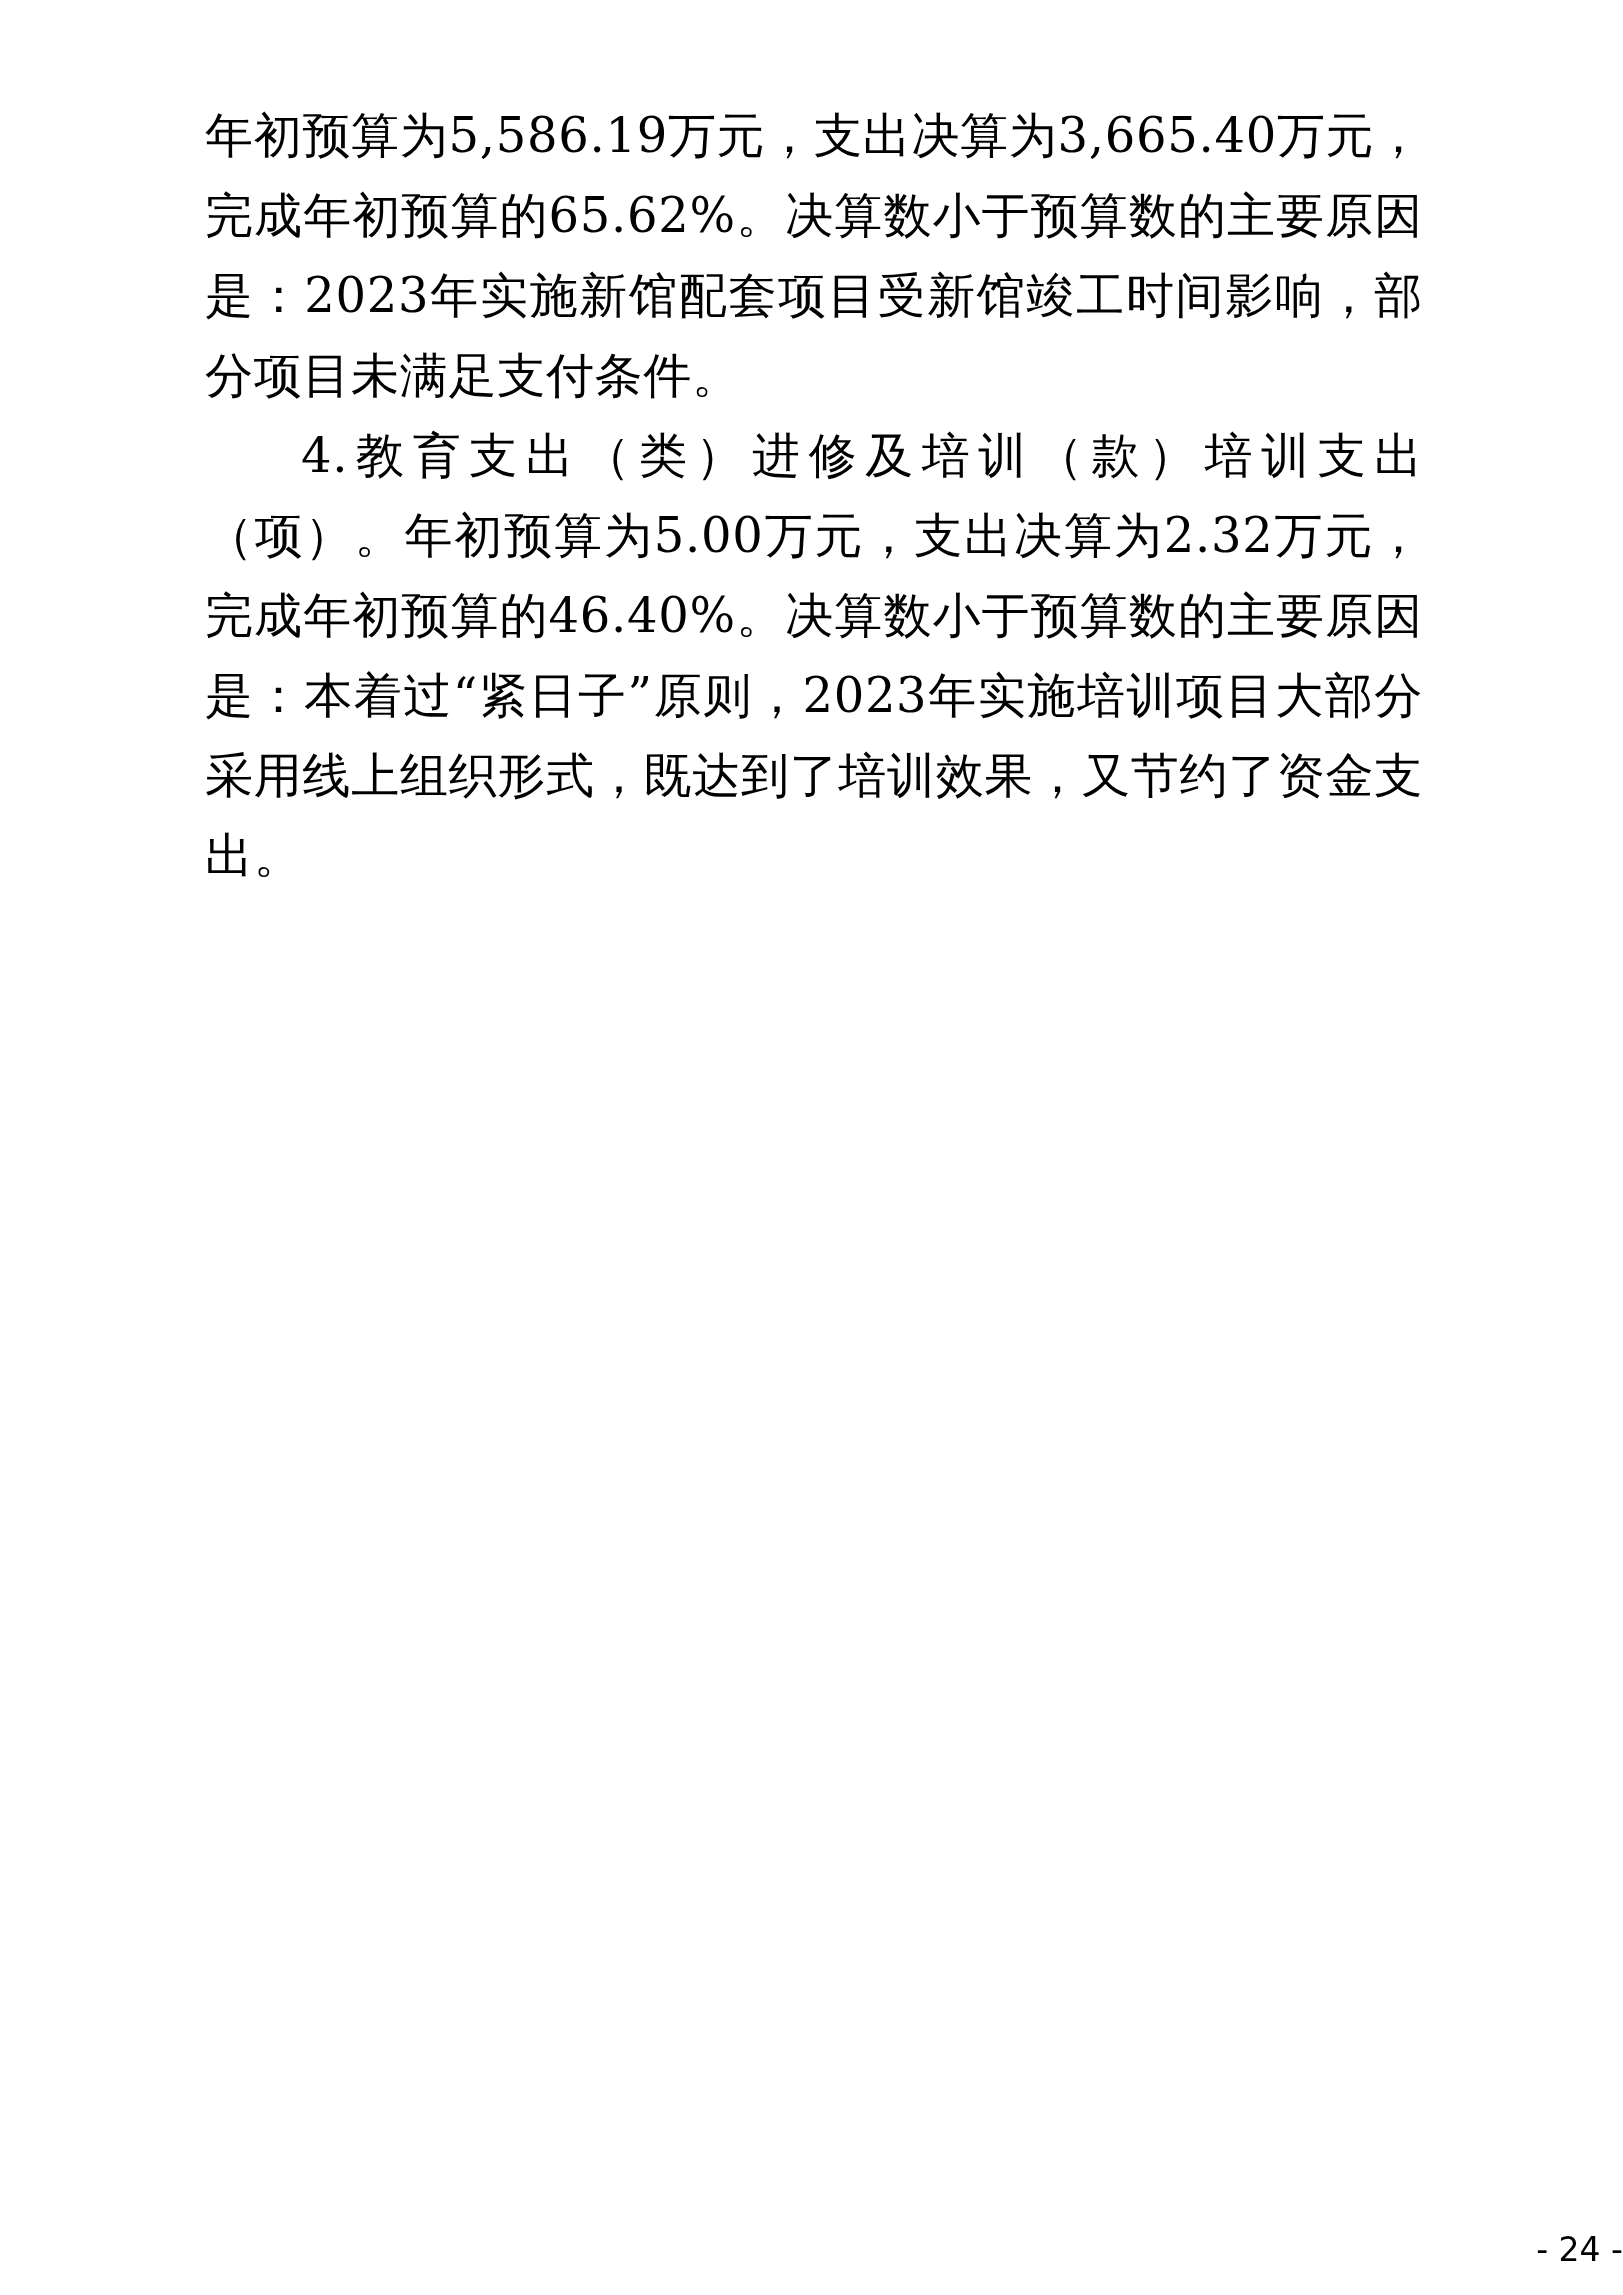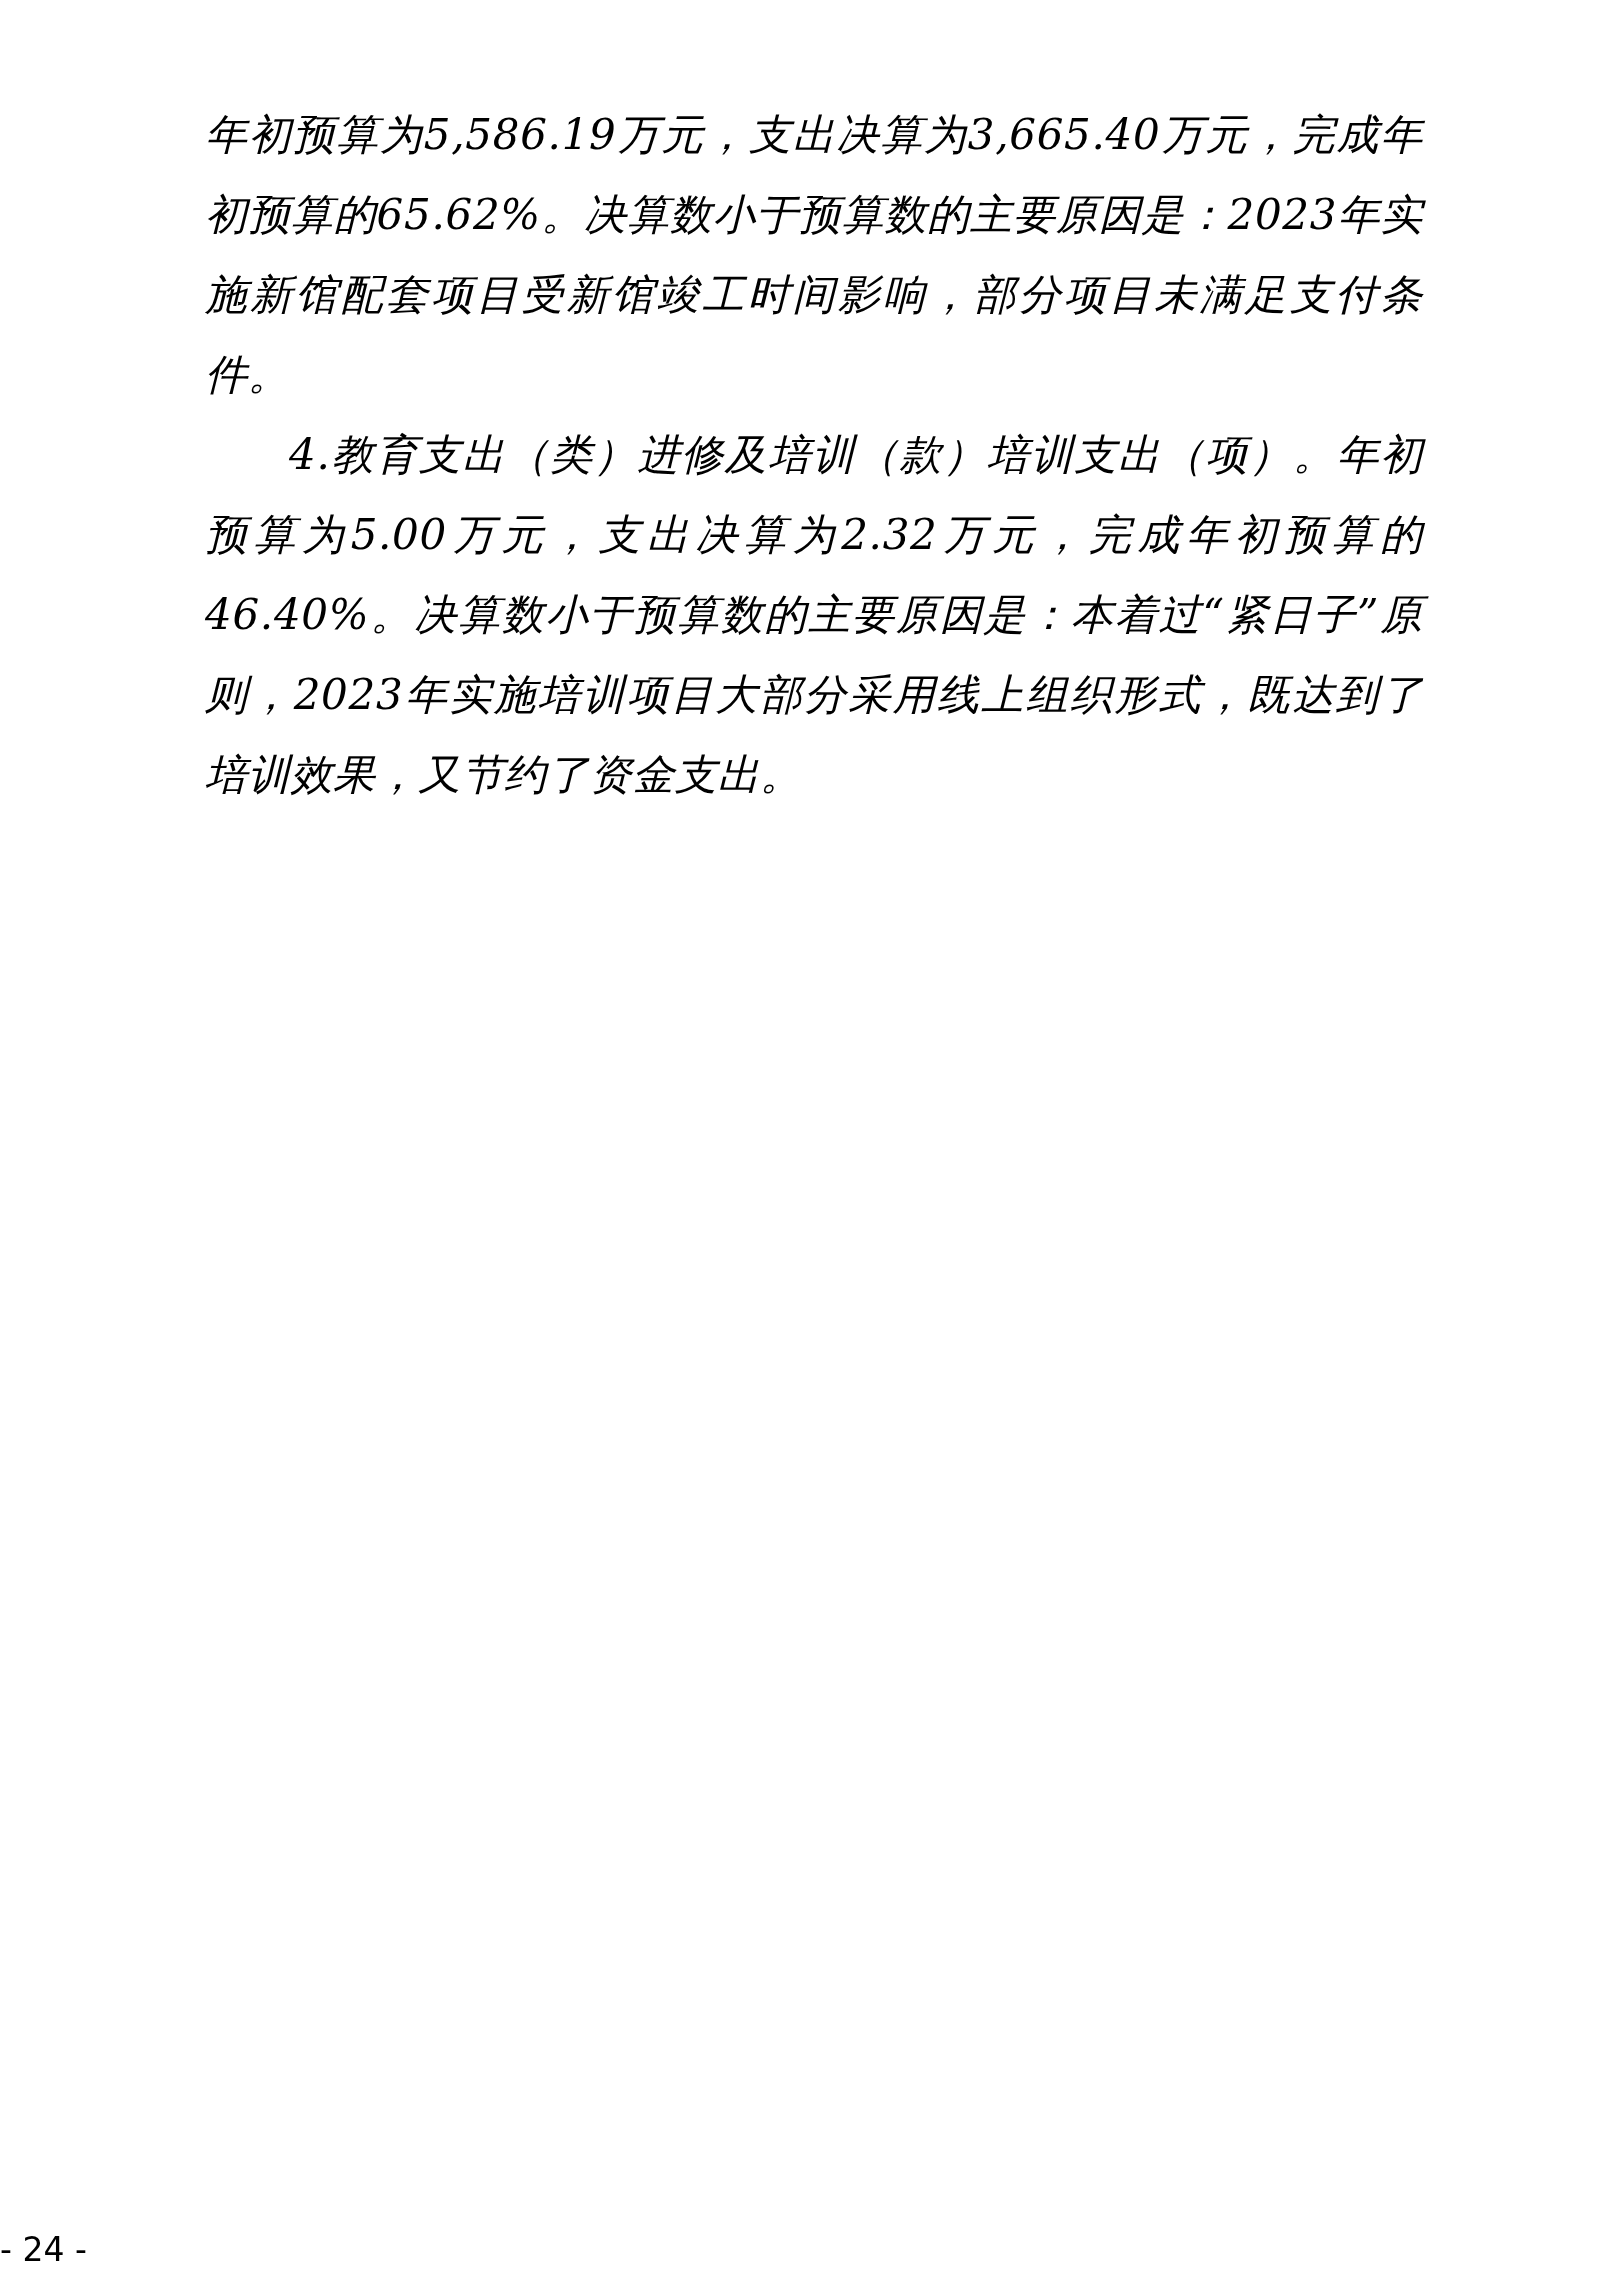"年初预算为5,586.19万元，支出决算为3,665.40万元，完成年初预算的6" .para { font-size: 42px -> 48px; font-style: italic -> none }
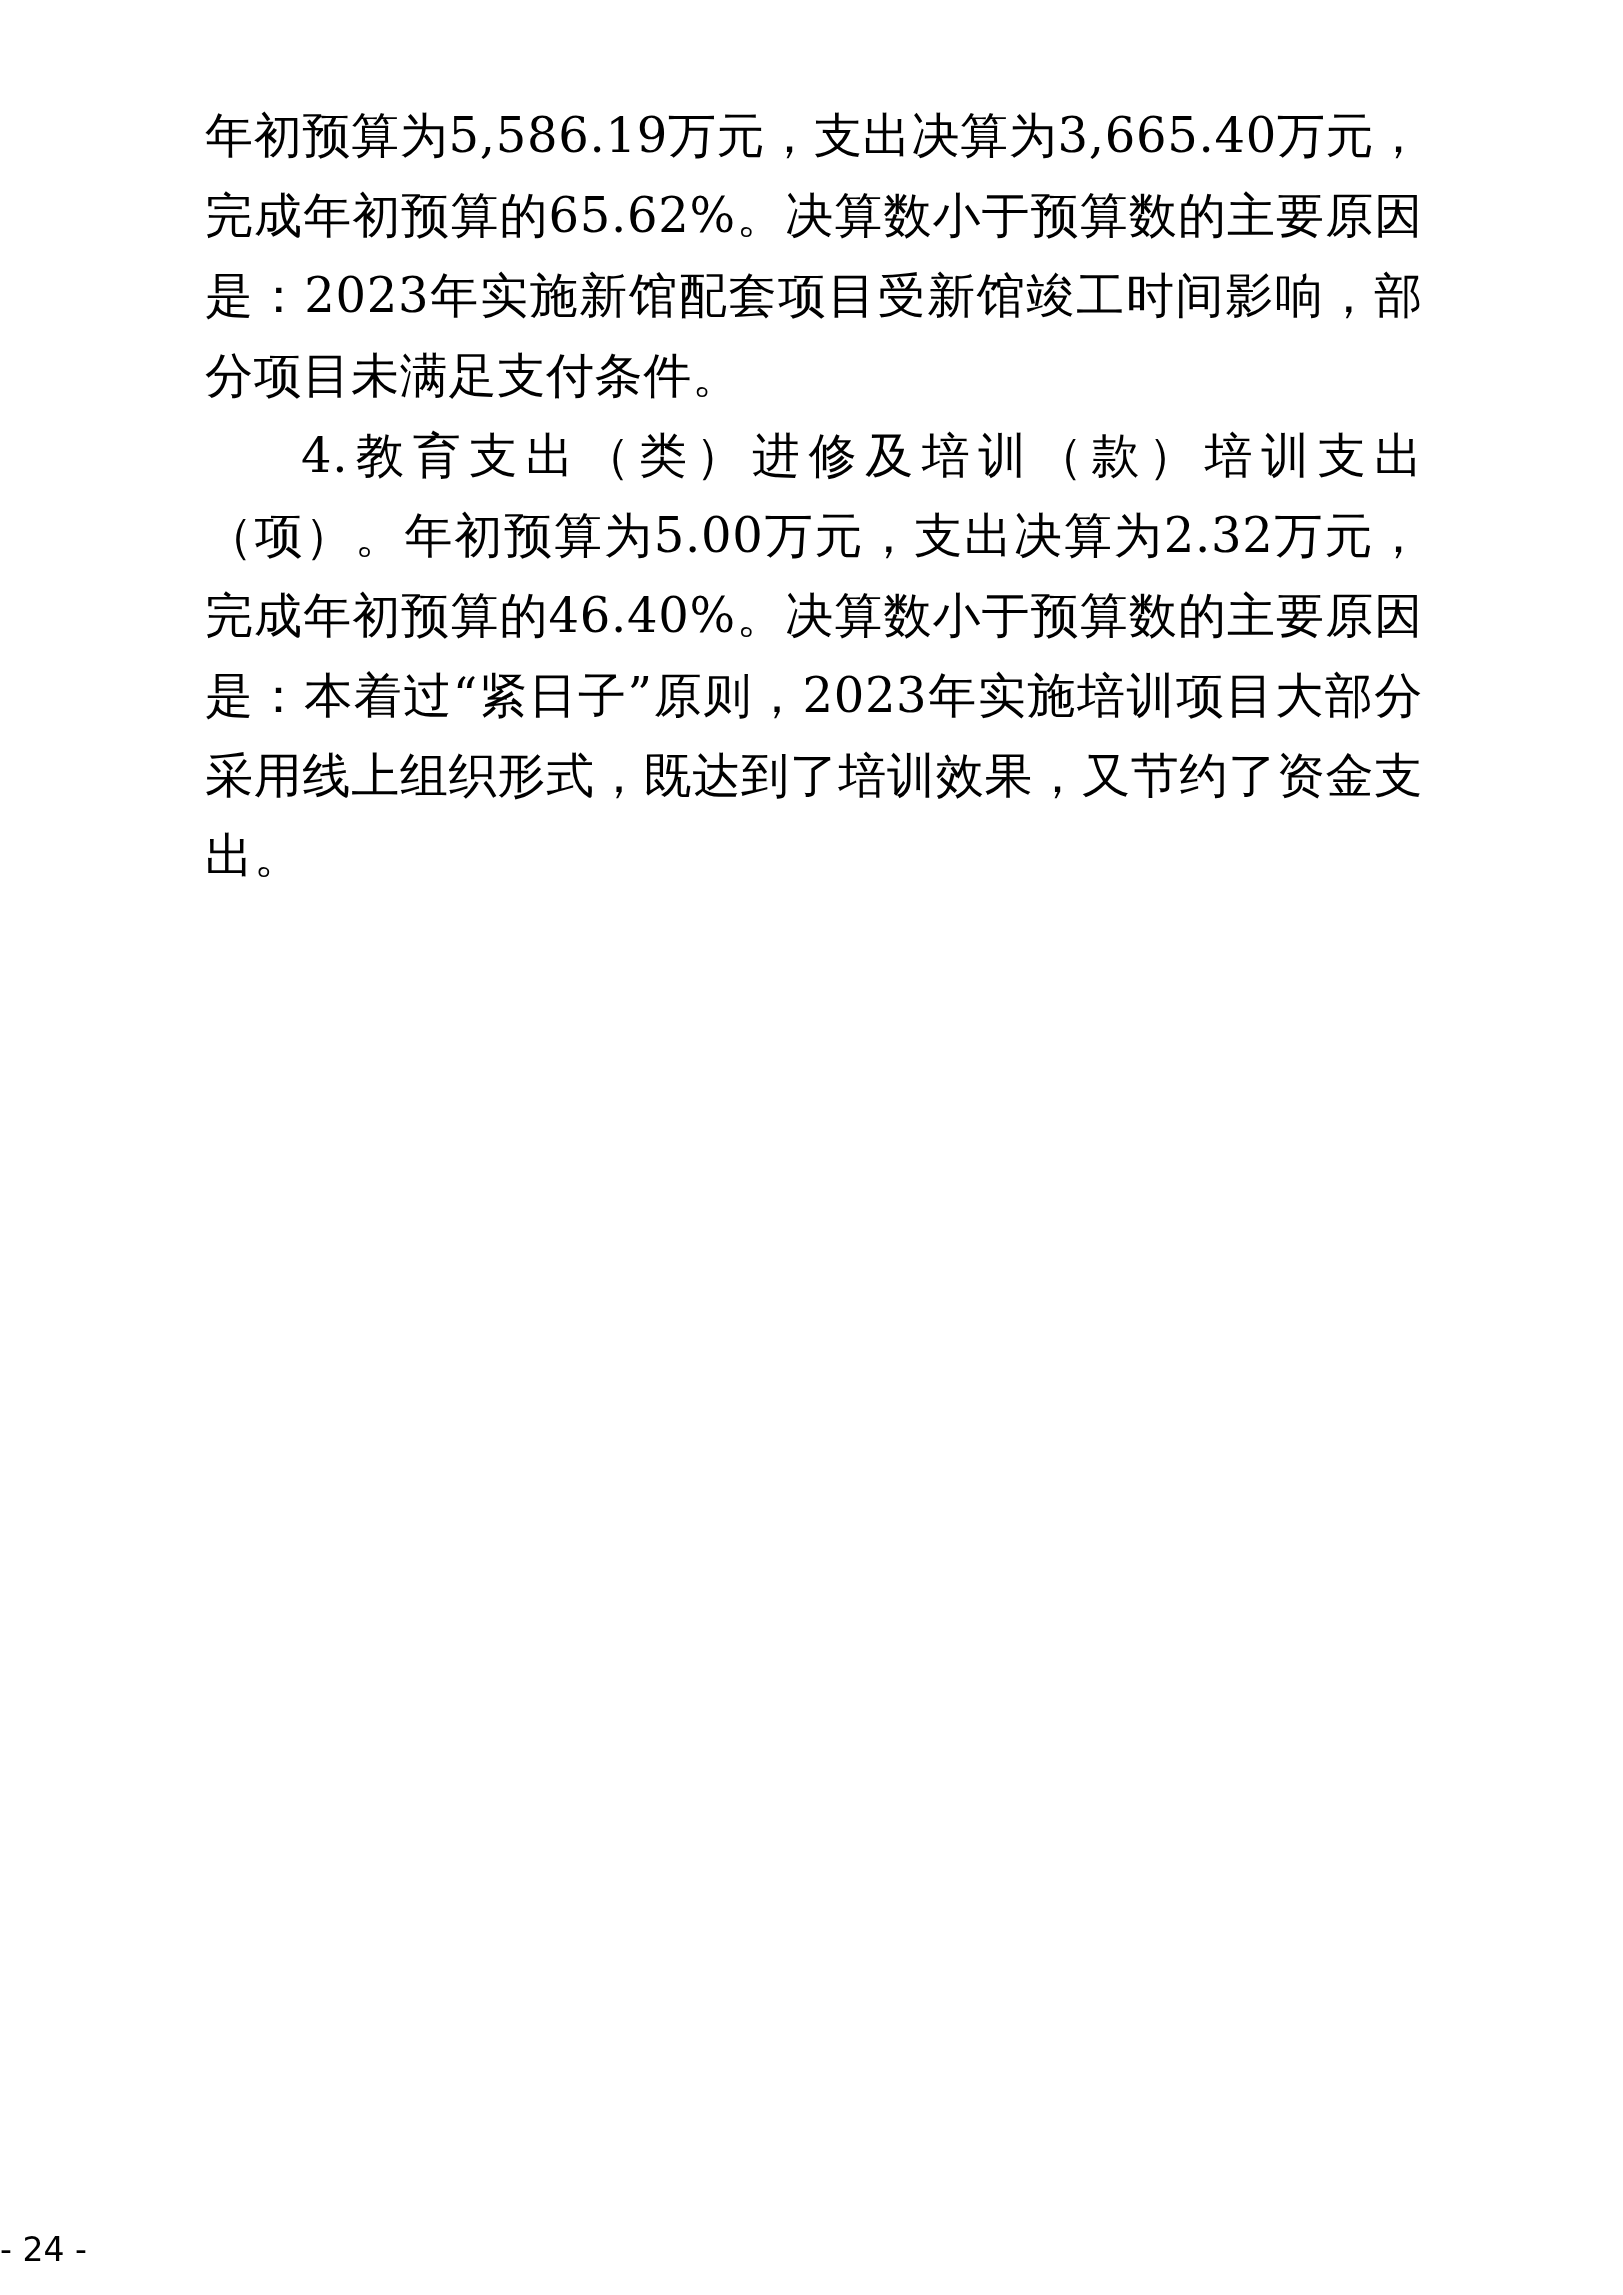"- 24 -" .footer { text-align: left -> right }
